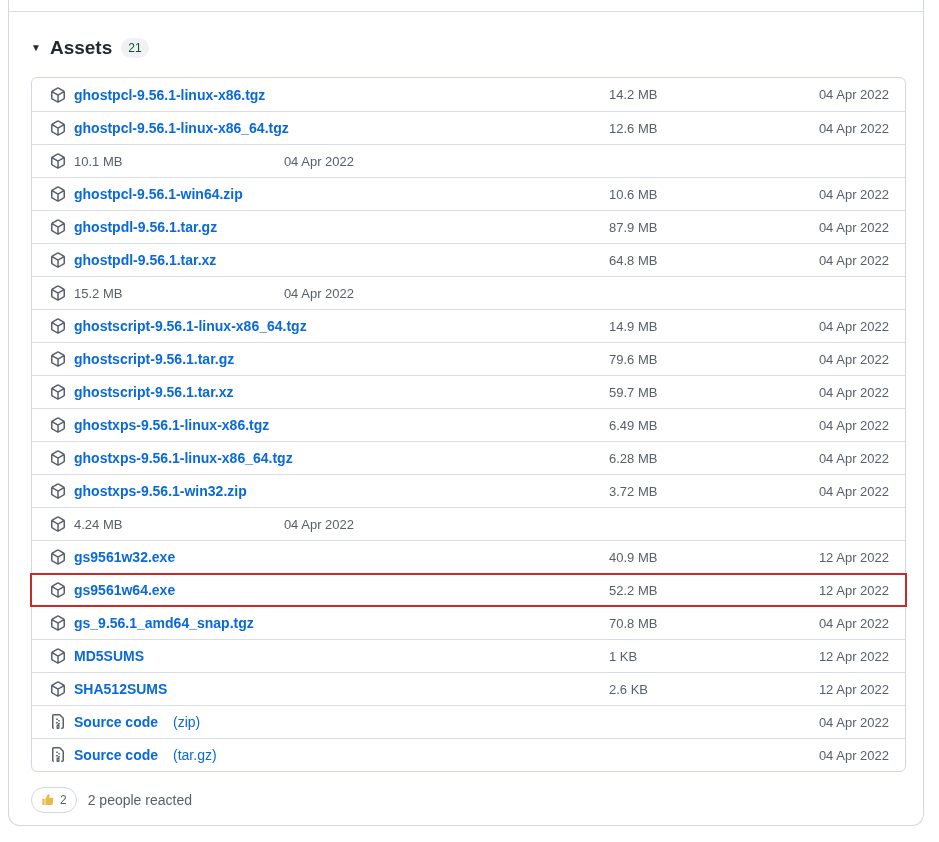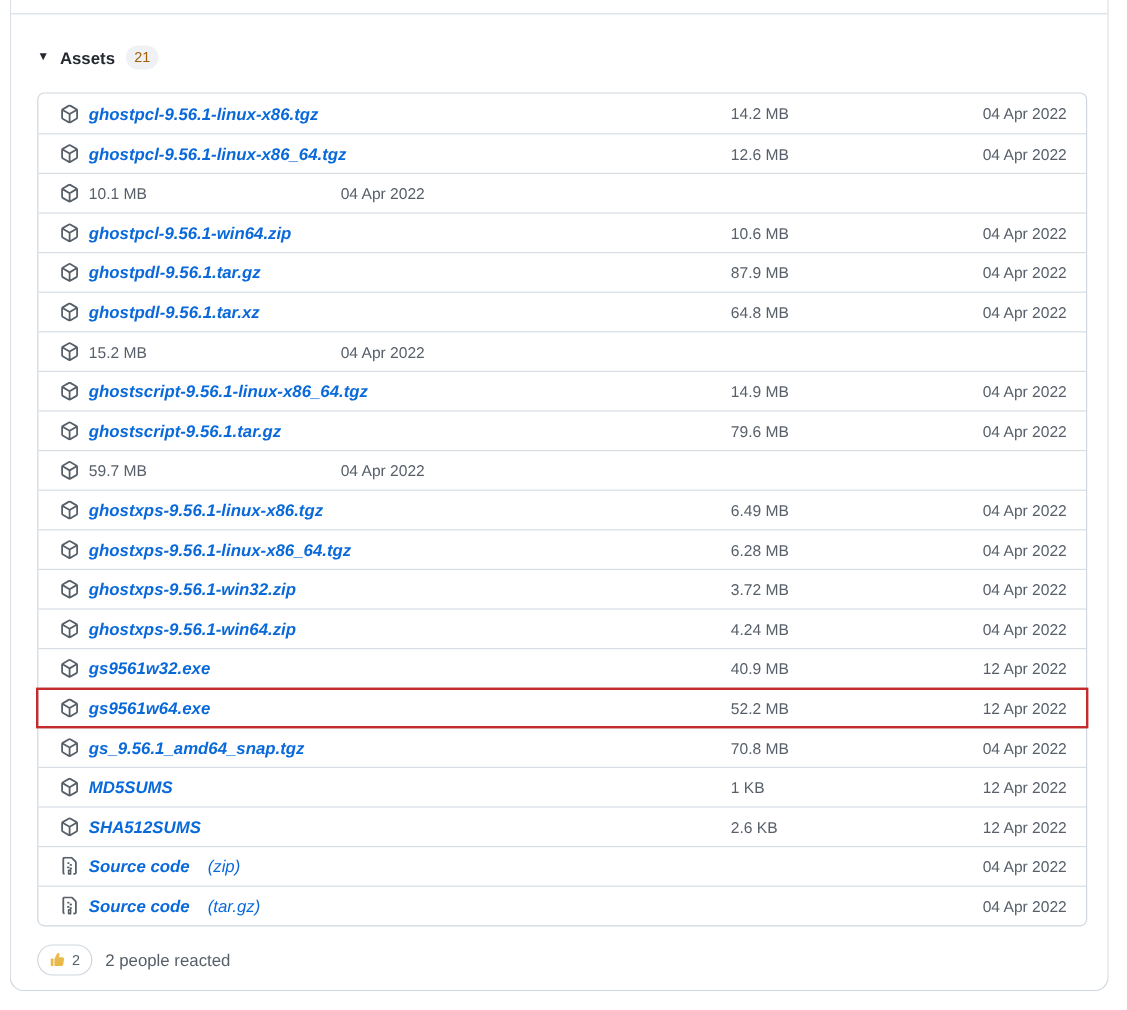"Assets" .assets-title { font-size: 14px -> 19px }
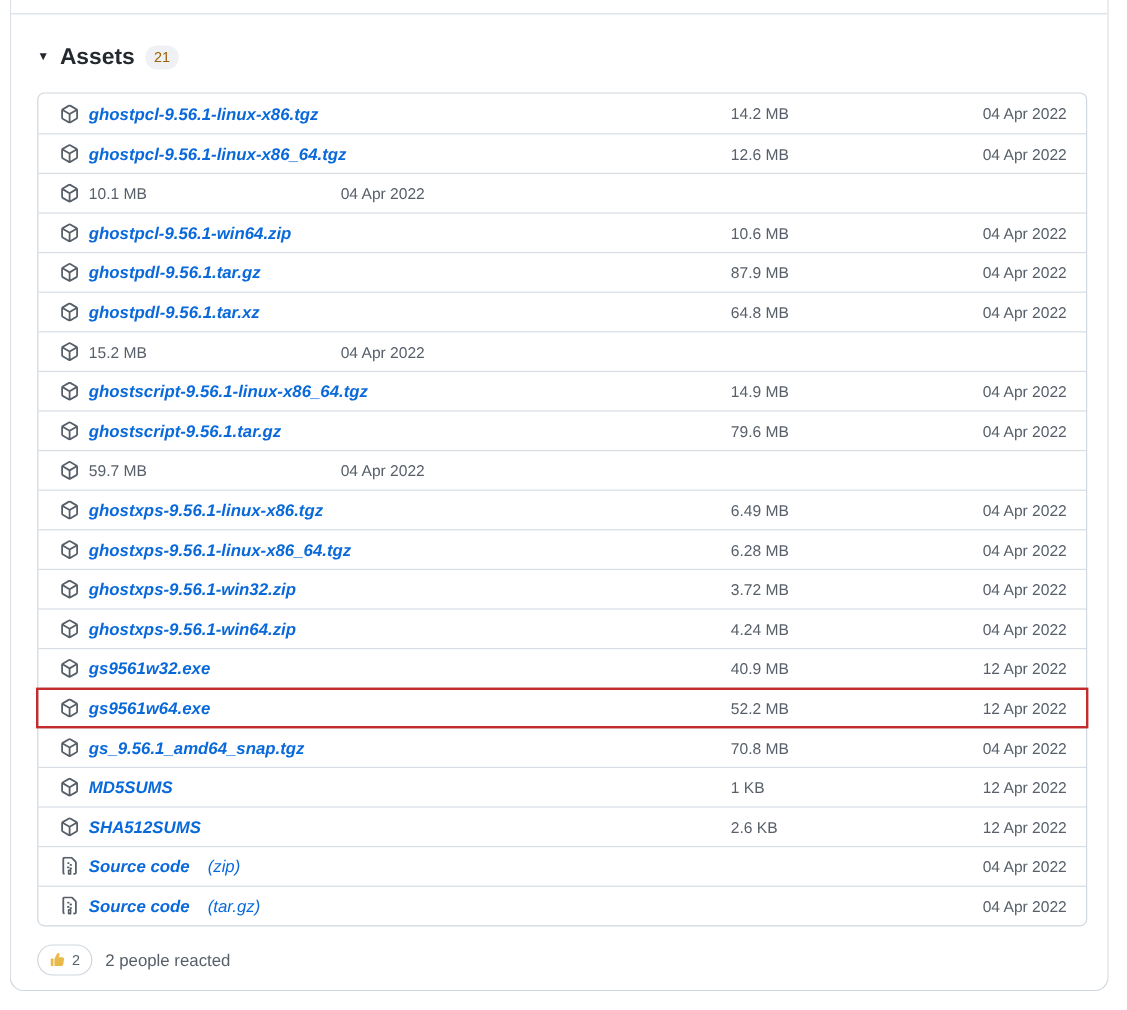"21" .badge { color: #a16207 -> #14532d }
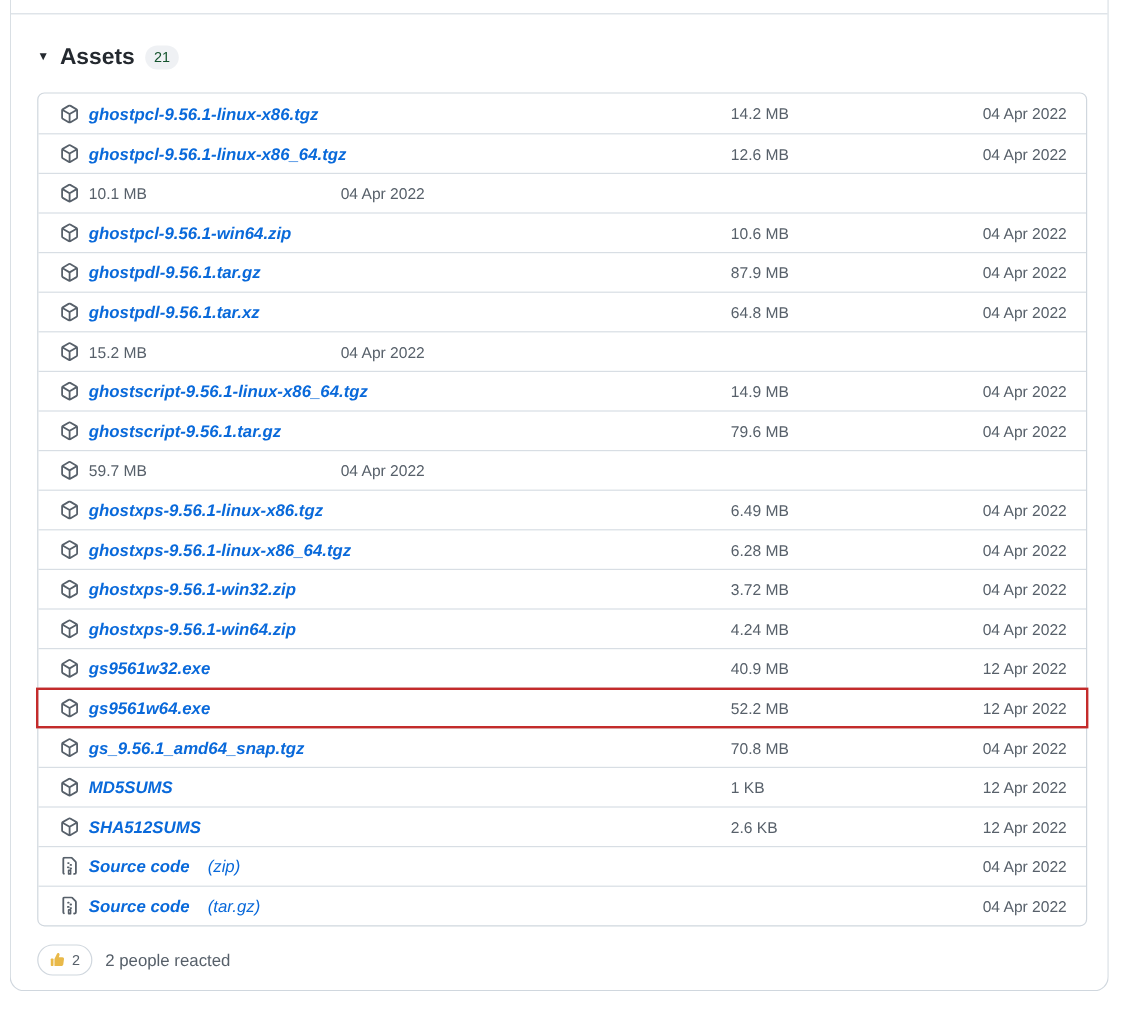"ghostpcl-9.56.1-linux-x86.tgz" .asset-link-anchor { font-style: italic -> none }
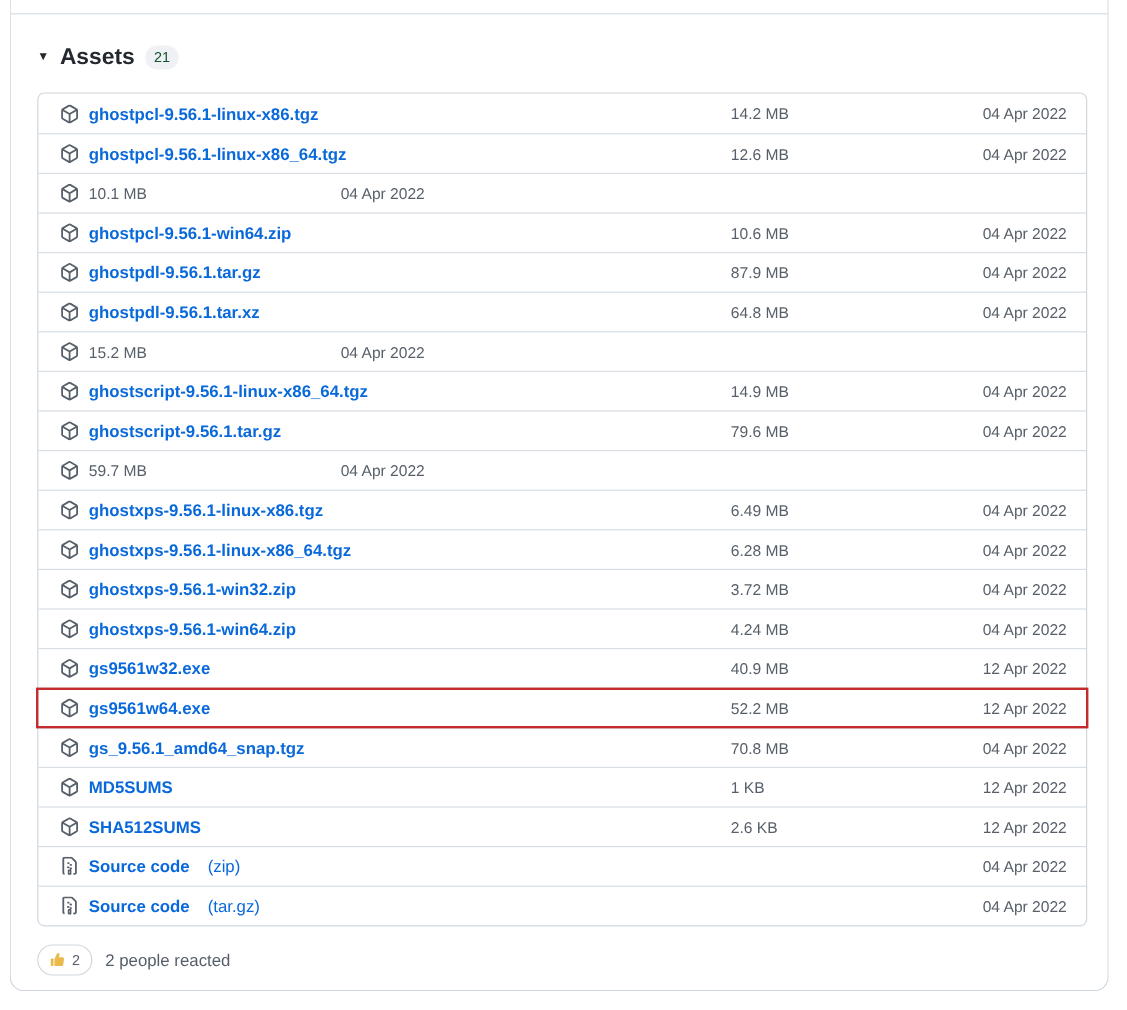"ghostscript-9.56.1.tar.xz" a.asset-link-anchor { html: none -> <a> <span>ghostscript-9.56.1.tar.xz</span> </a> }
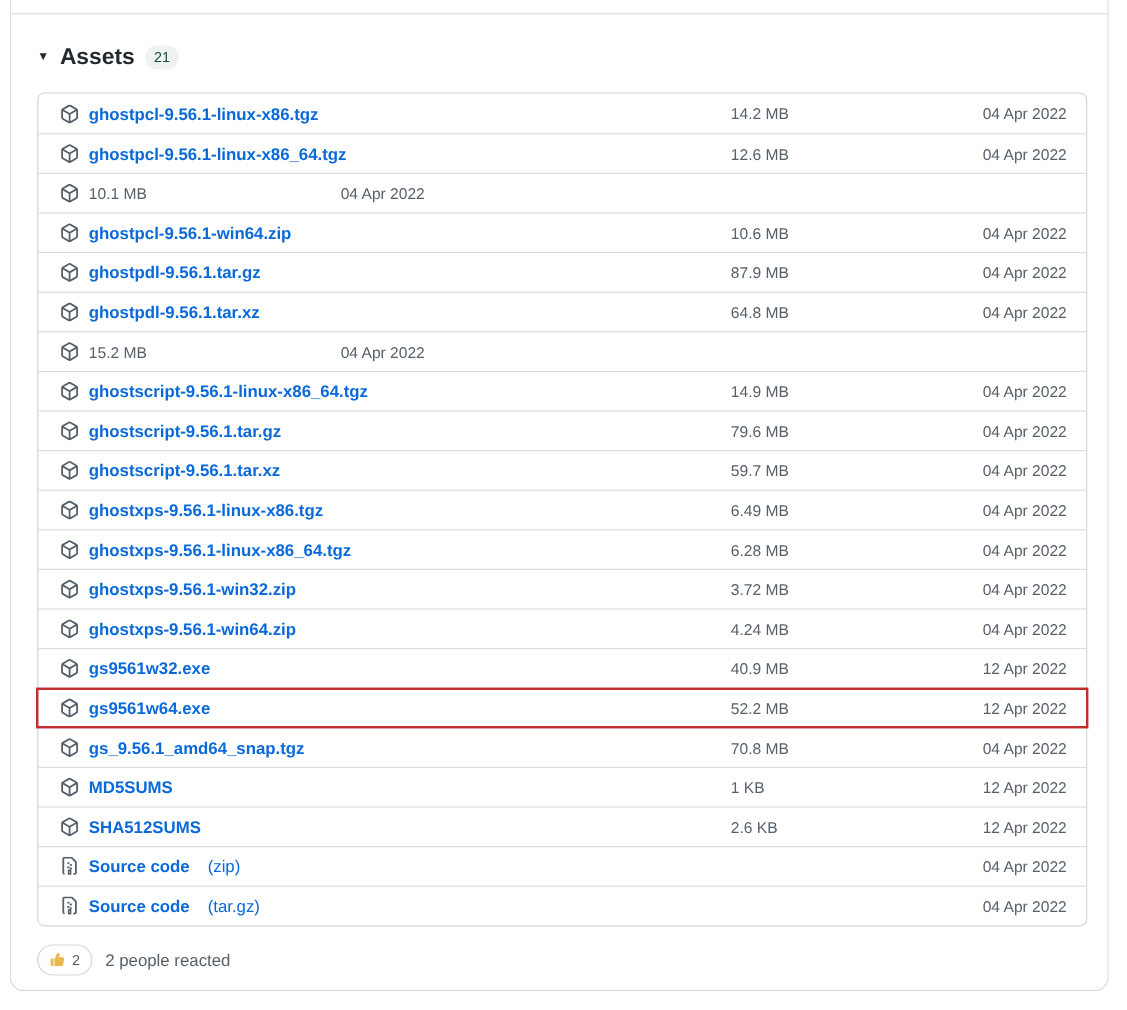"ghostxps-9.56.1-win64.zip" a.asset-link-anchor { html: <a> <span>ghostxps-9.56.1-win64.zip</span> </a> -> none }
